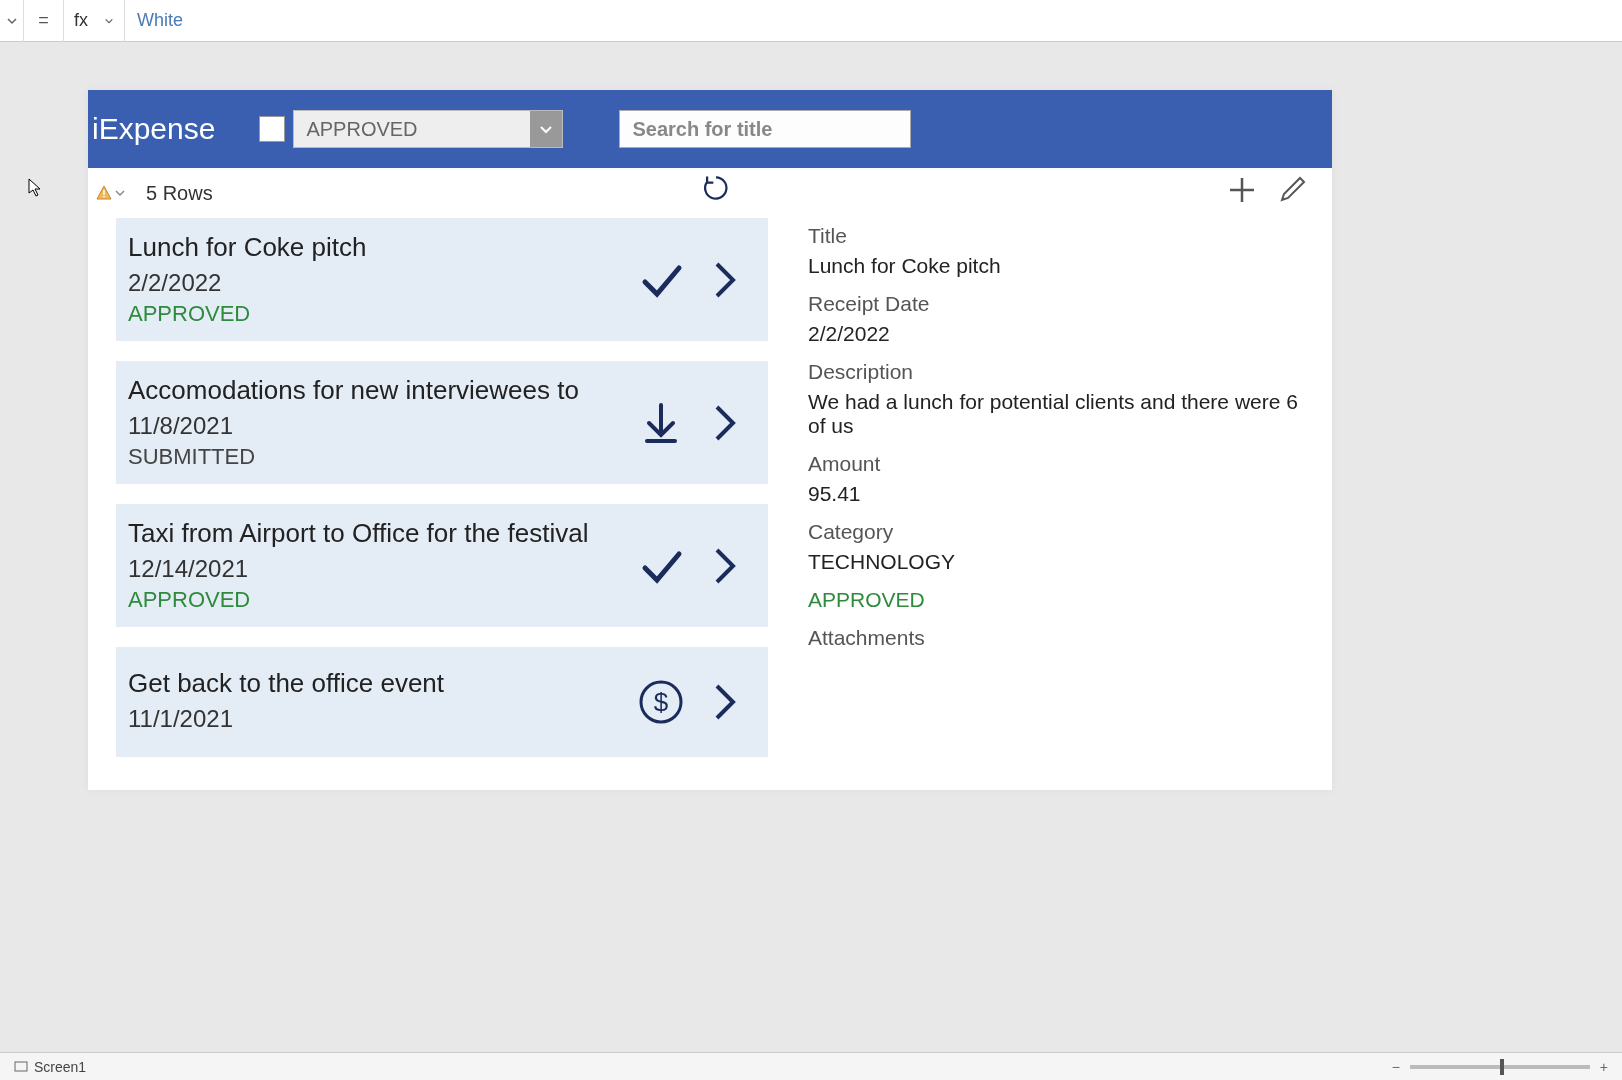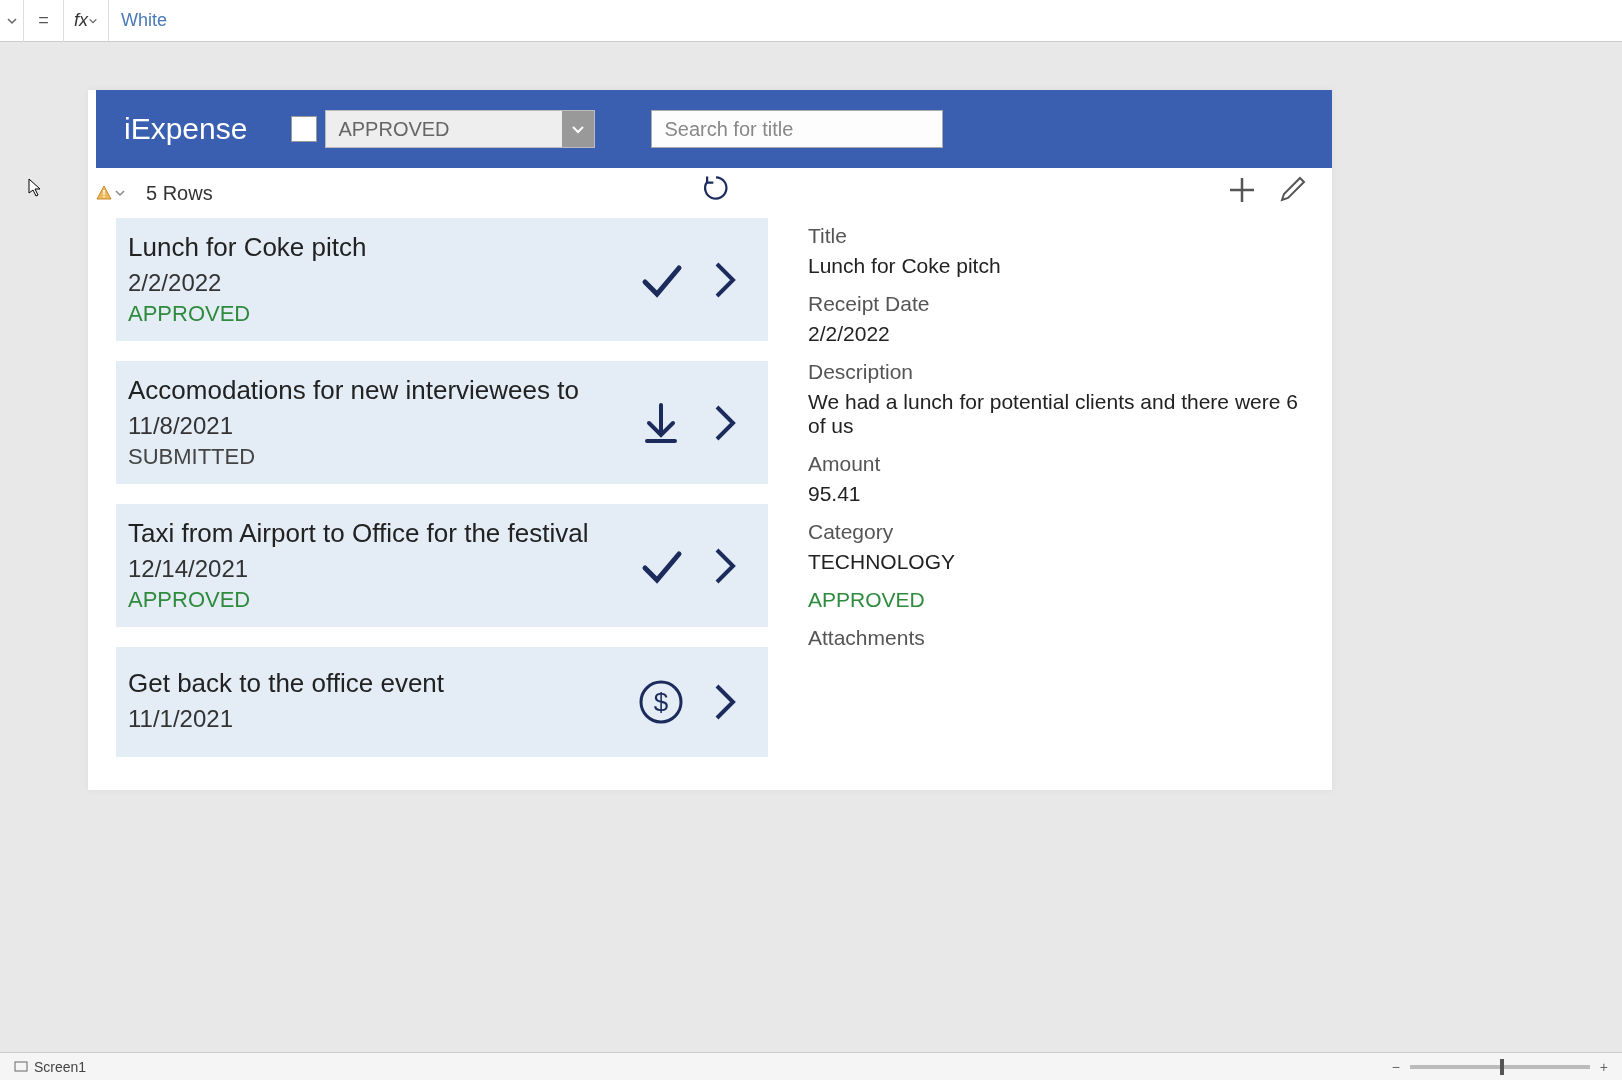"fx" .formula-bar .fx-label { font-style: italic -> none; gap: 0 -> 16px }
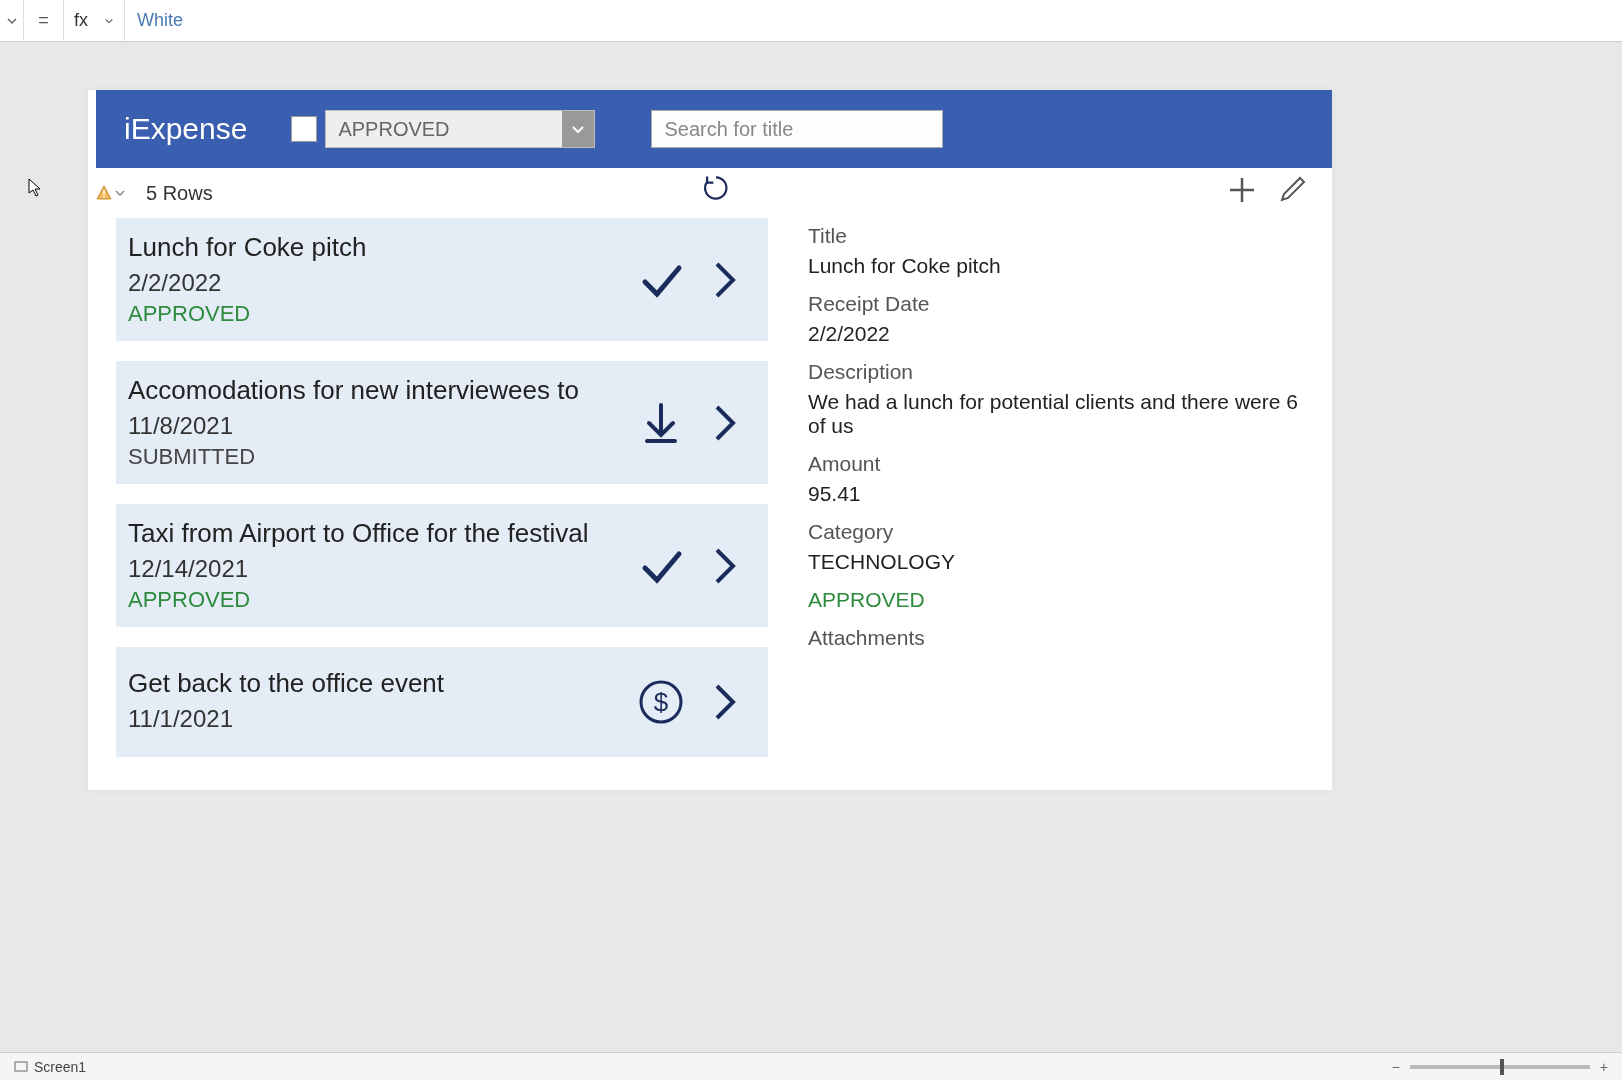"iExpense" .app-header { margin-left: 8px -> none; padding: 0 28px -> 0 4px }
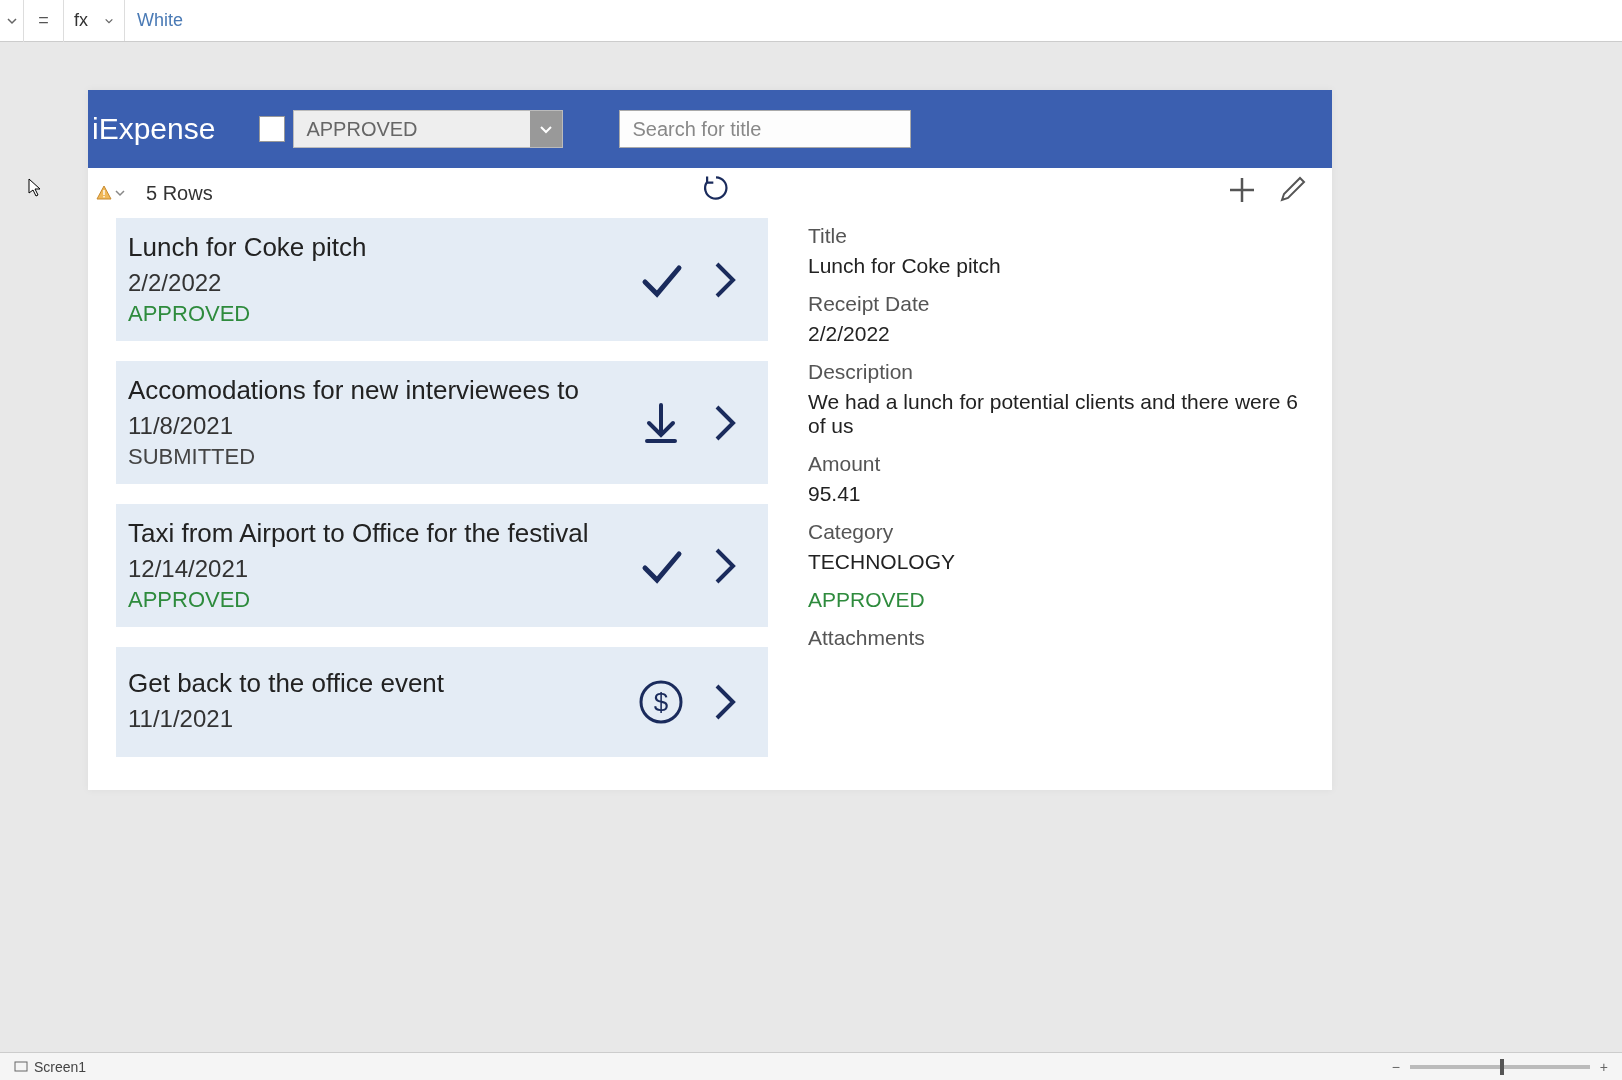"Search for title" .search-box { font-weight: none -> bold }
